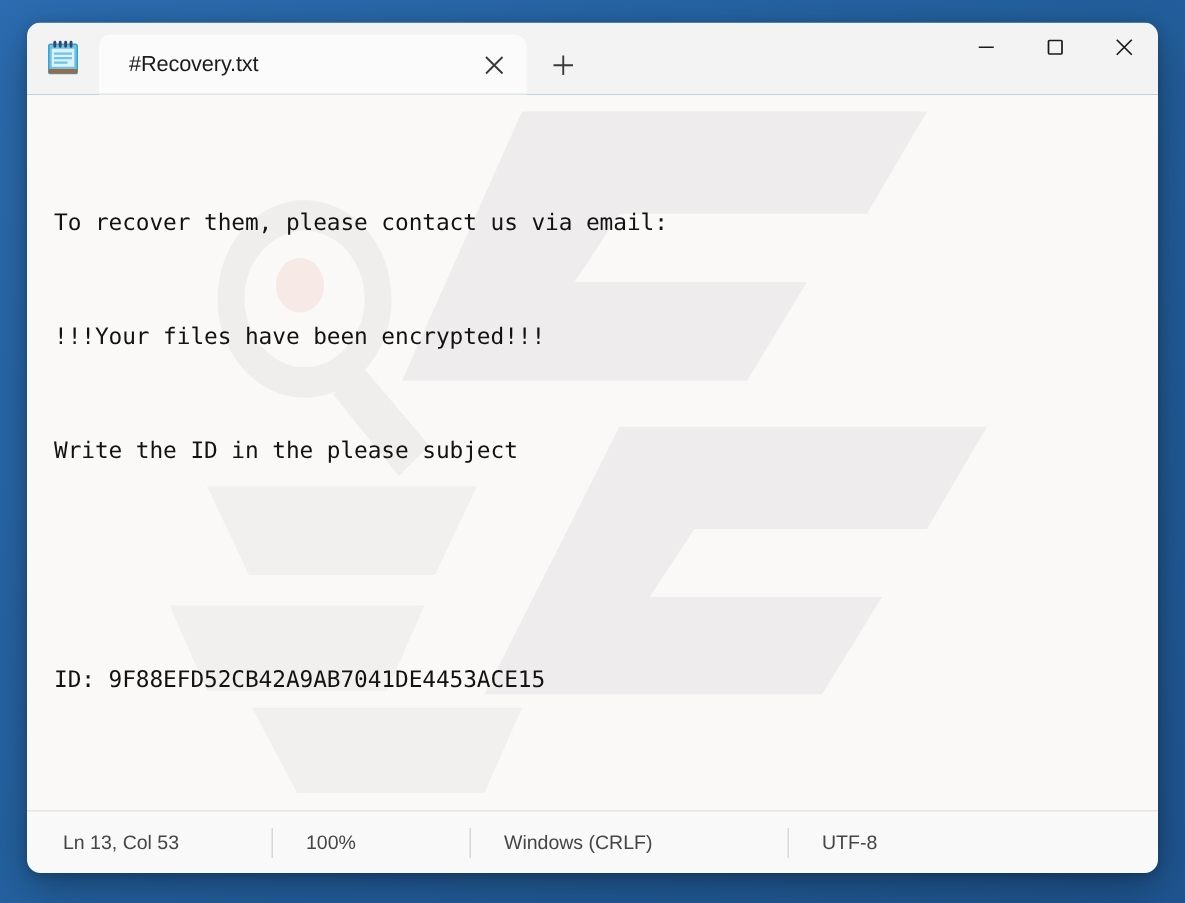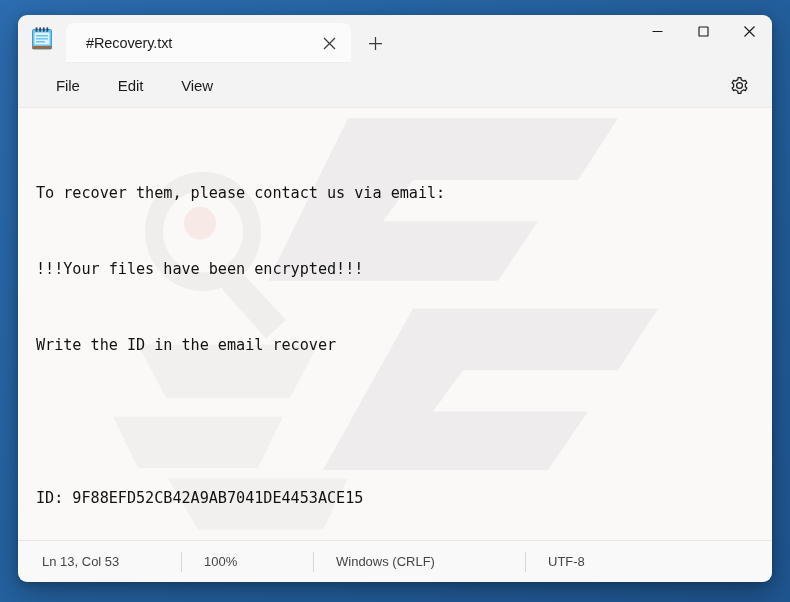"File" div.menubar { html: <div> <div>File</div> <div>Edit</div> <div>View</div> <div></div> <div> <svg> <path></path> <path></path> </svg> </div> </div> -> none }
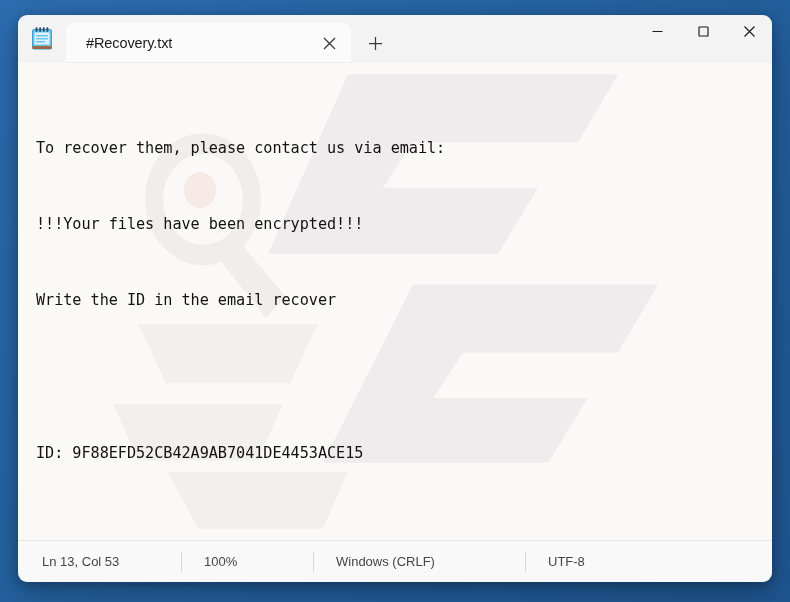"Write the ID in the" div.ln { text: email recover -> please subject }
